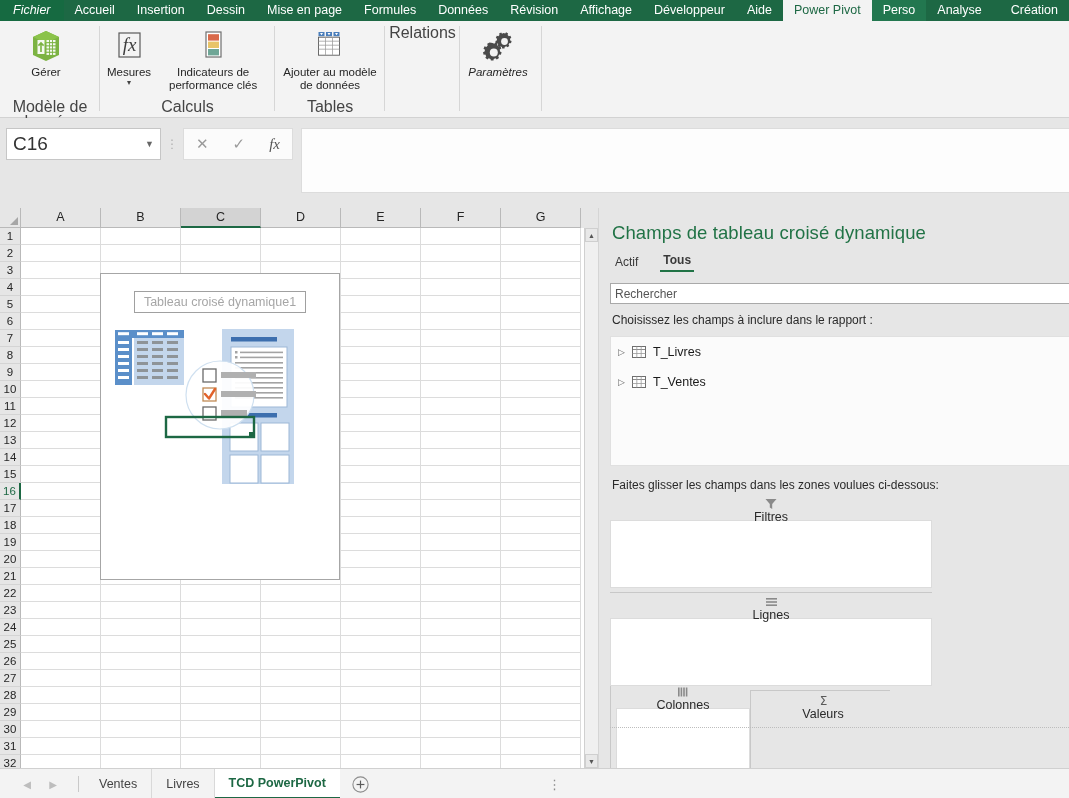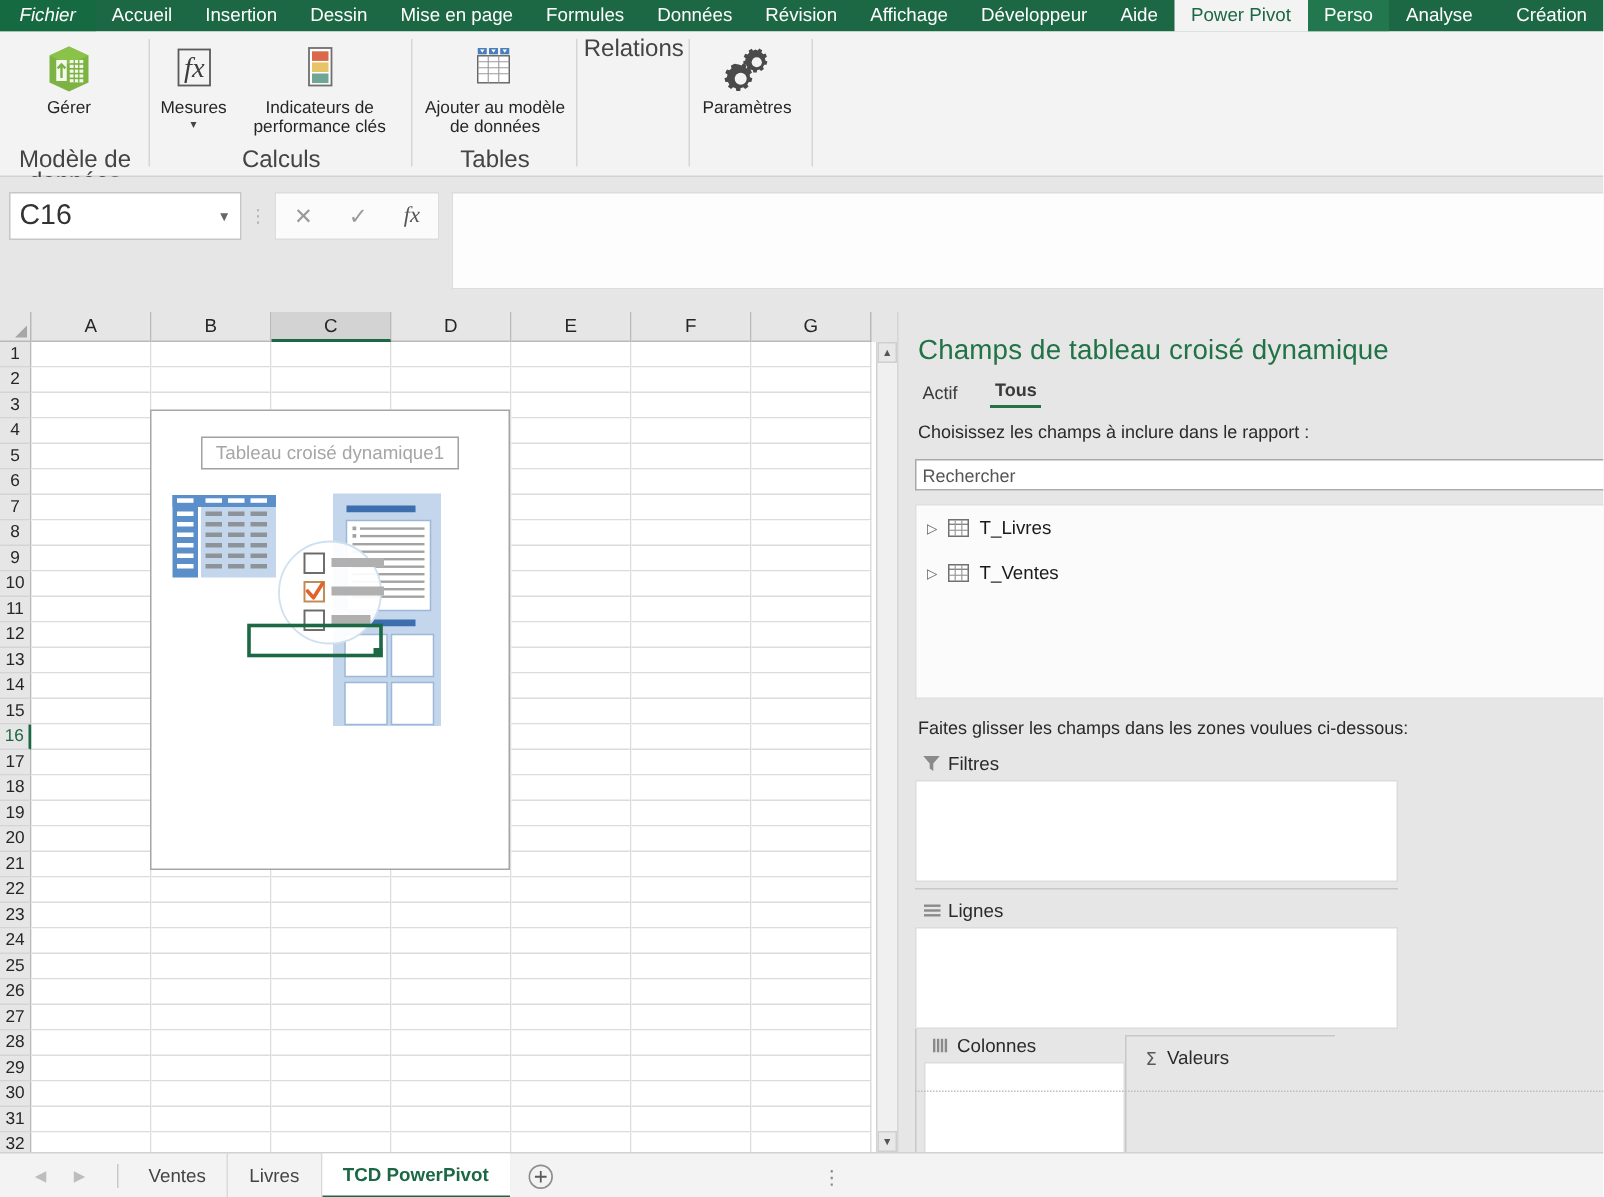"Paramètres" div.btn { font-style: none -> italic }
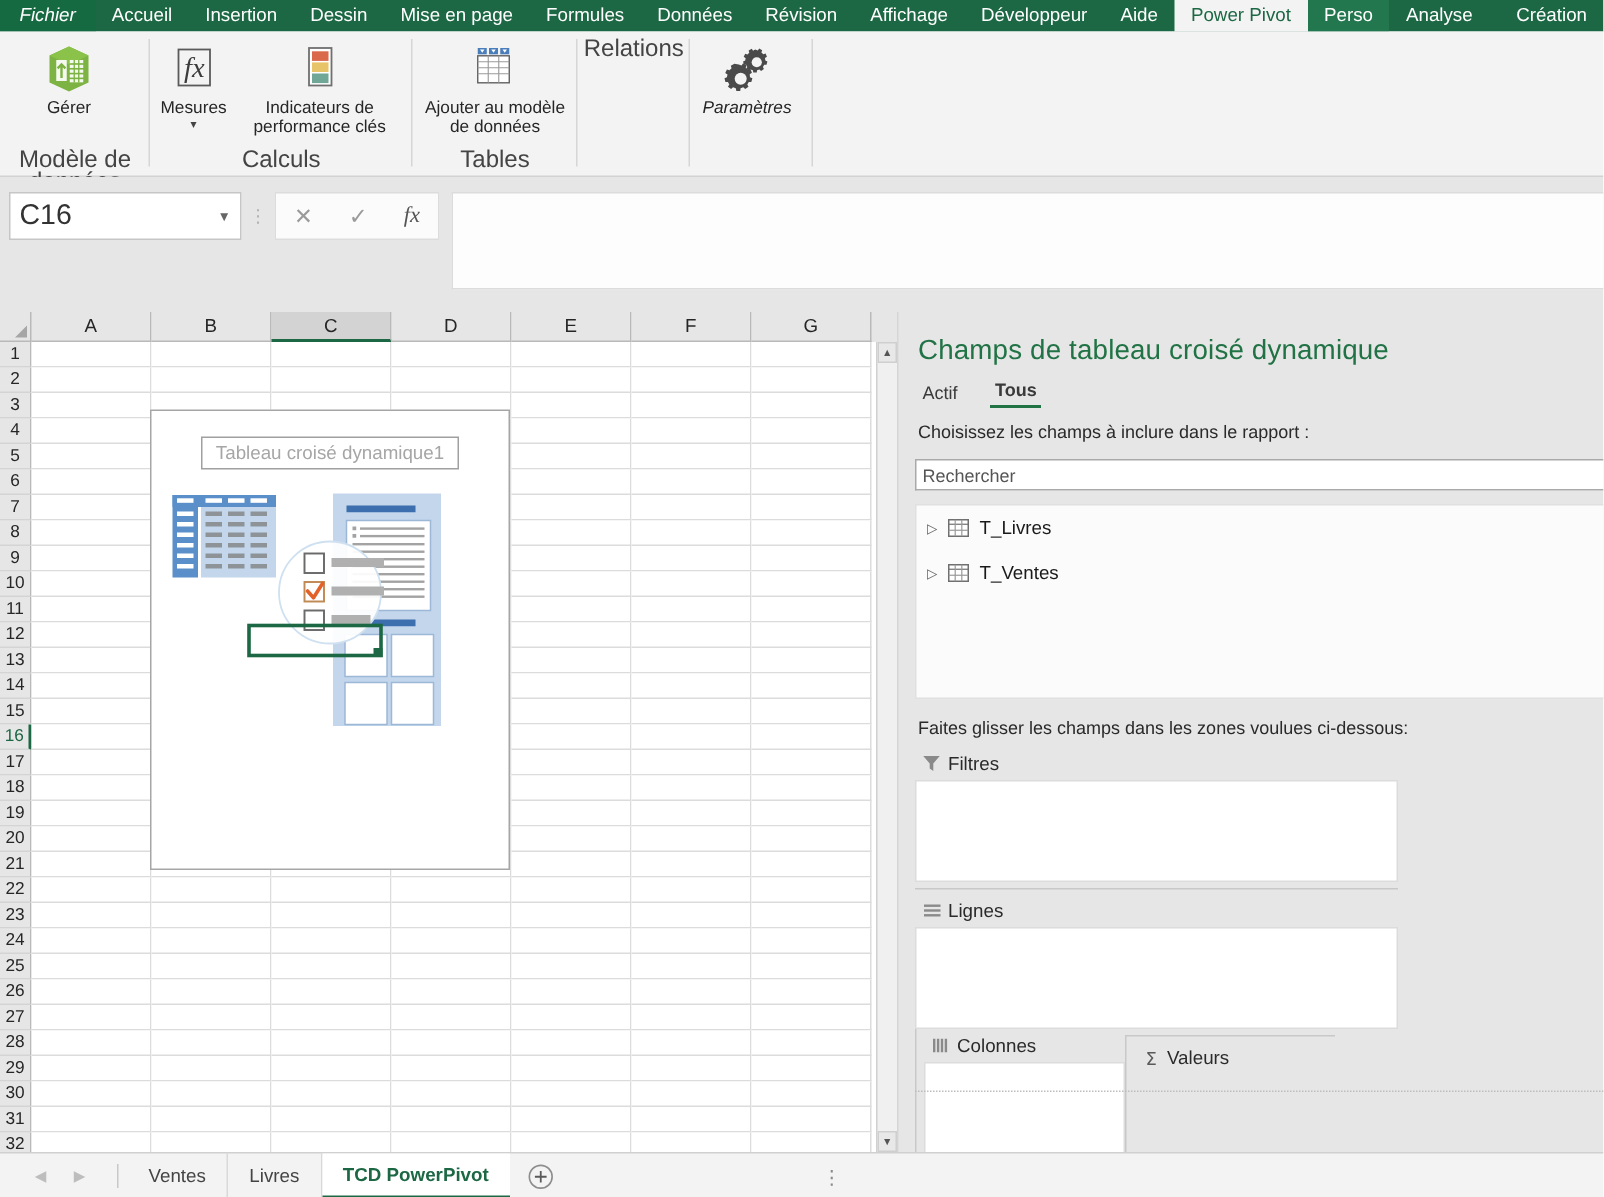"Choisissez les champs à inclure" div { order: before "Rechercher" -> after "Rechercher" }
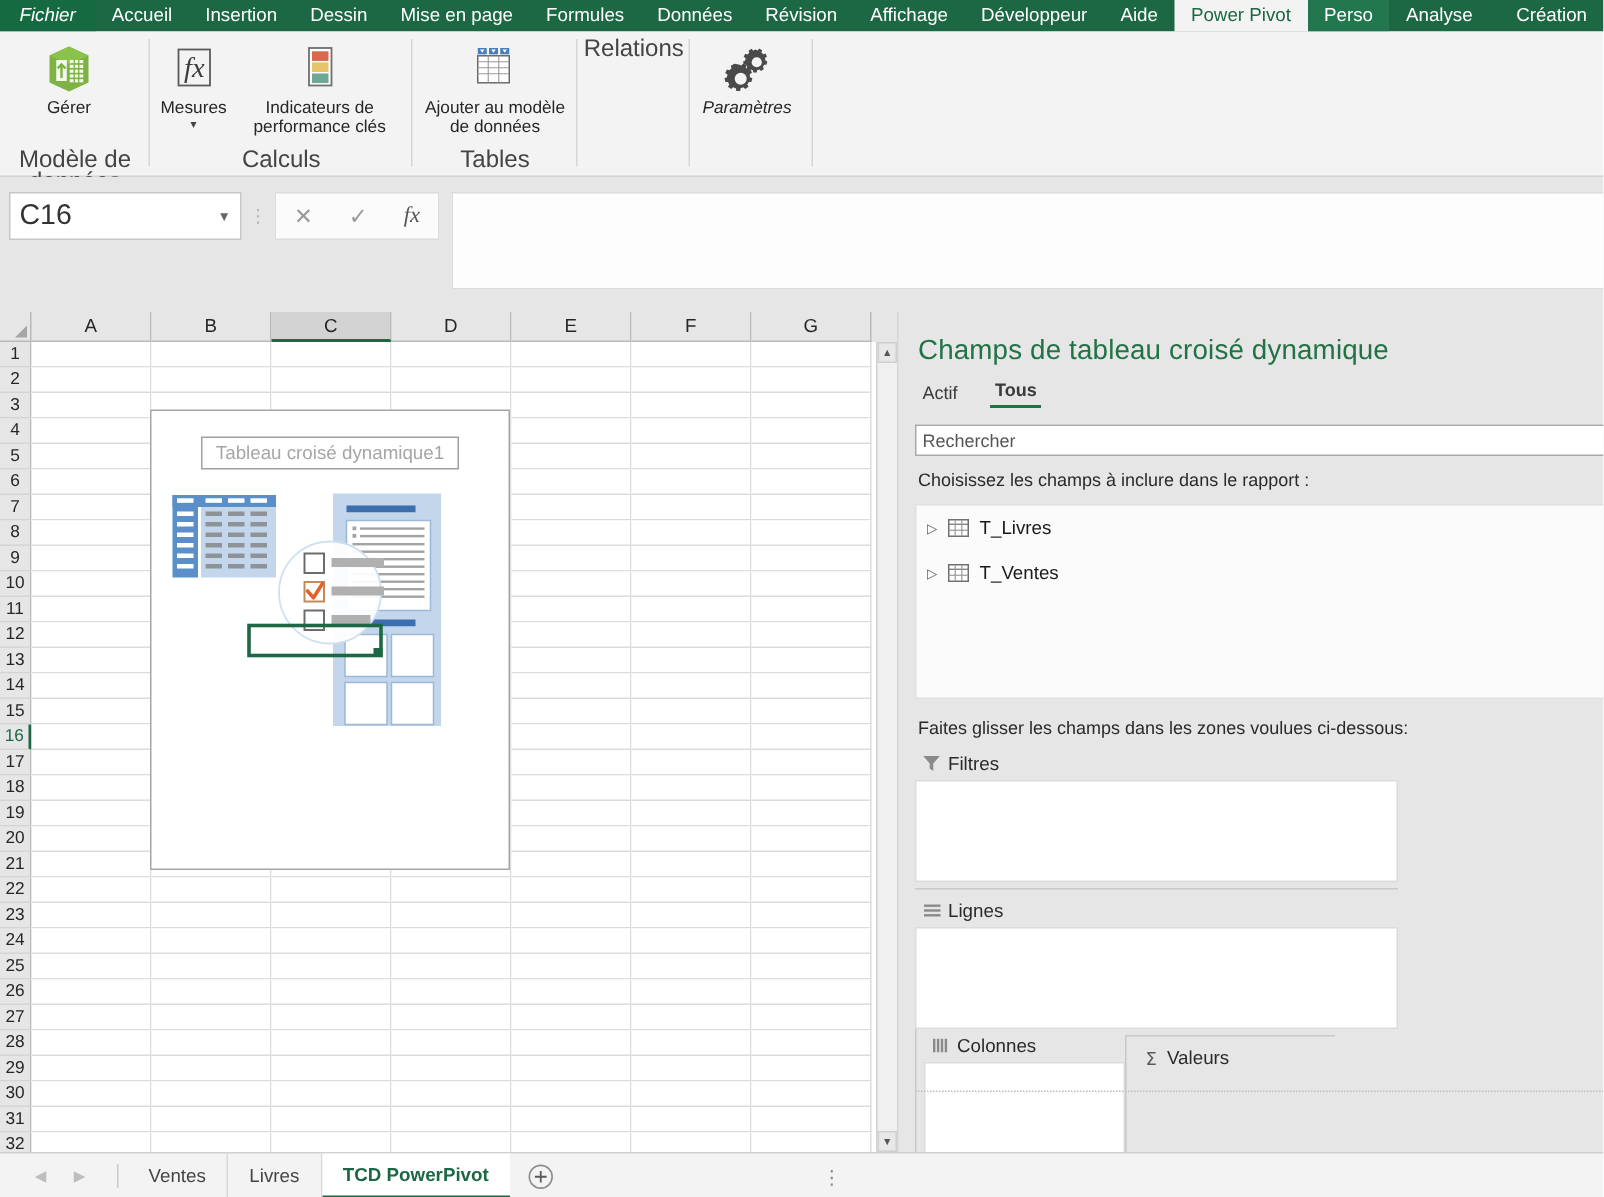"Filtres" .zone-head { flex-direction: none -> column }
